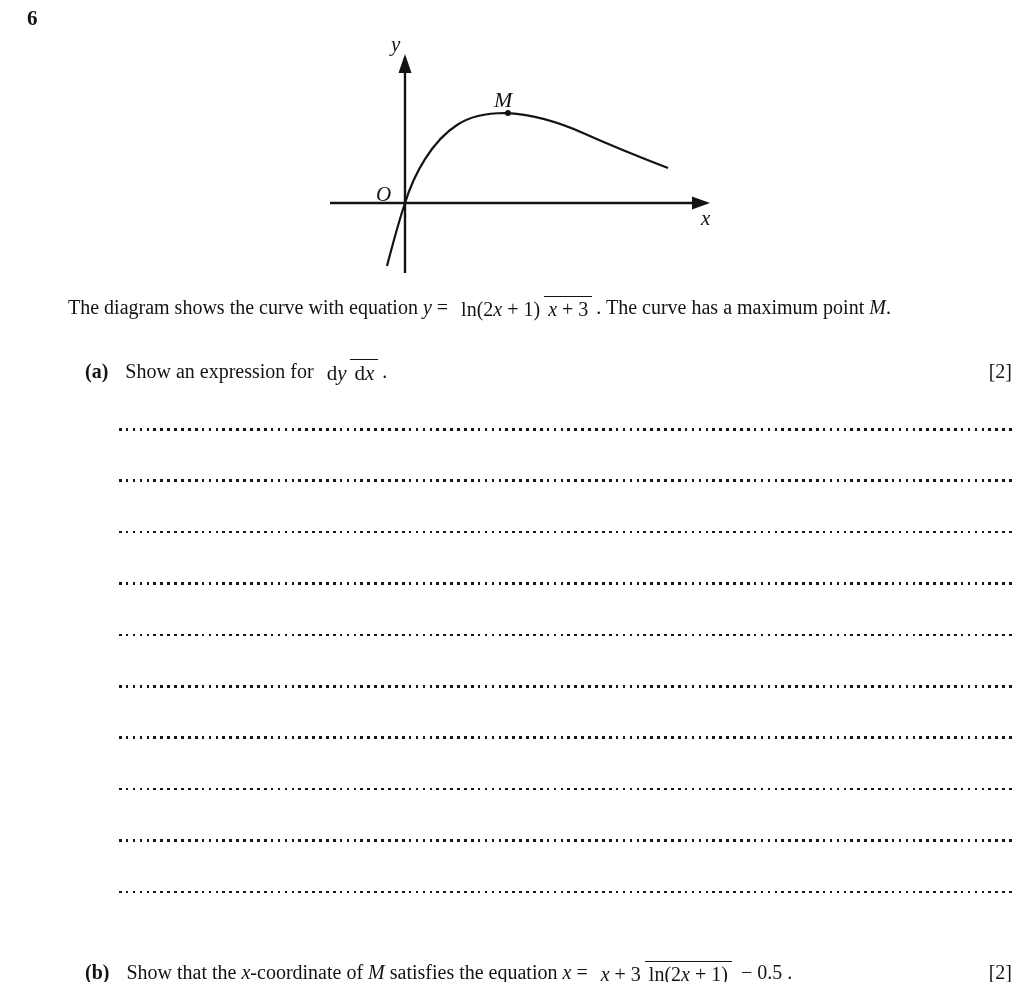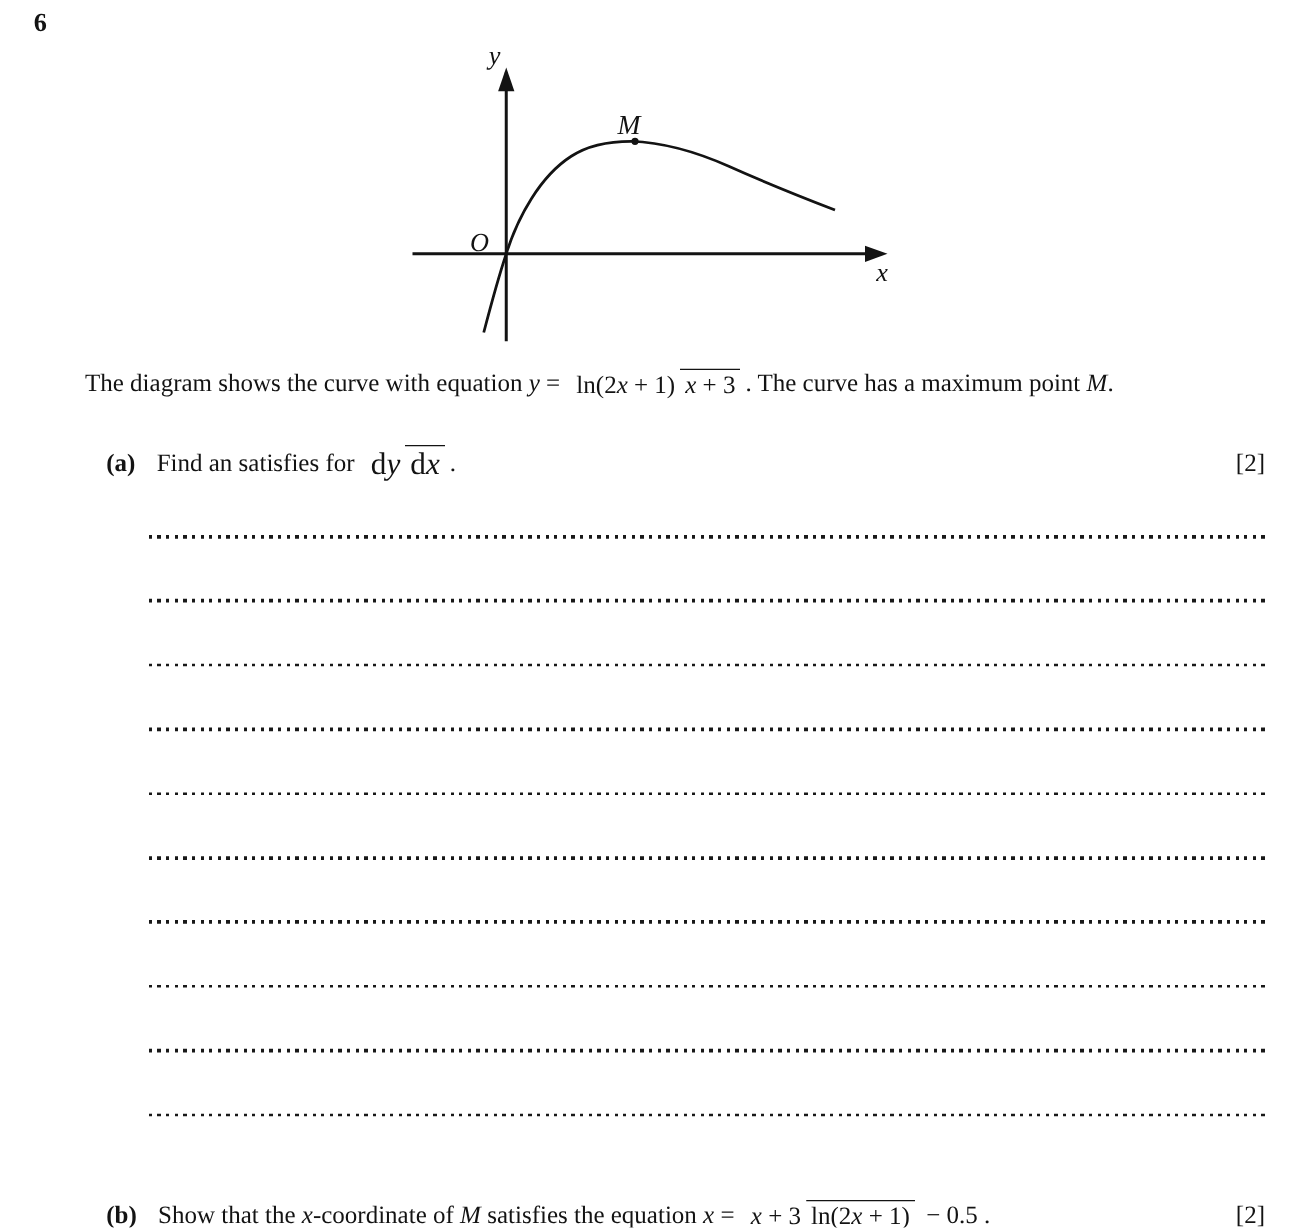"Find an satisfies for" span { text: Find an satisfies -> Show an expression }
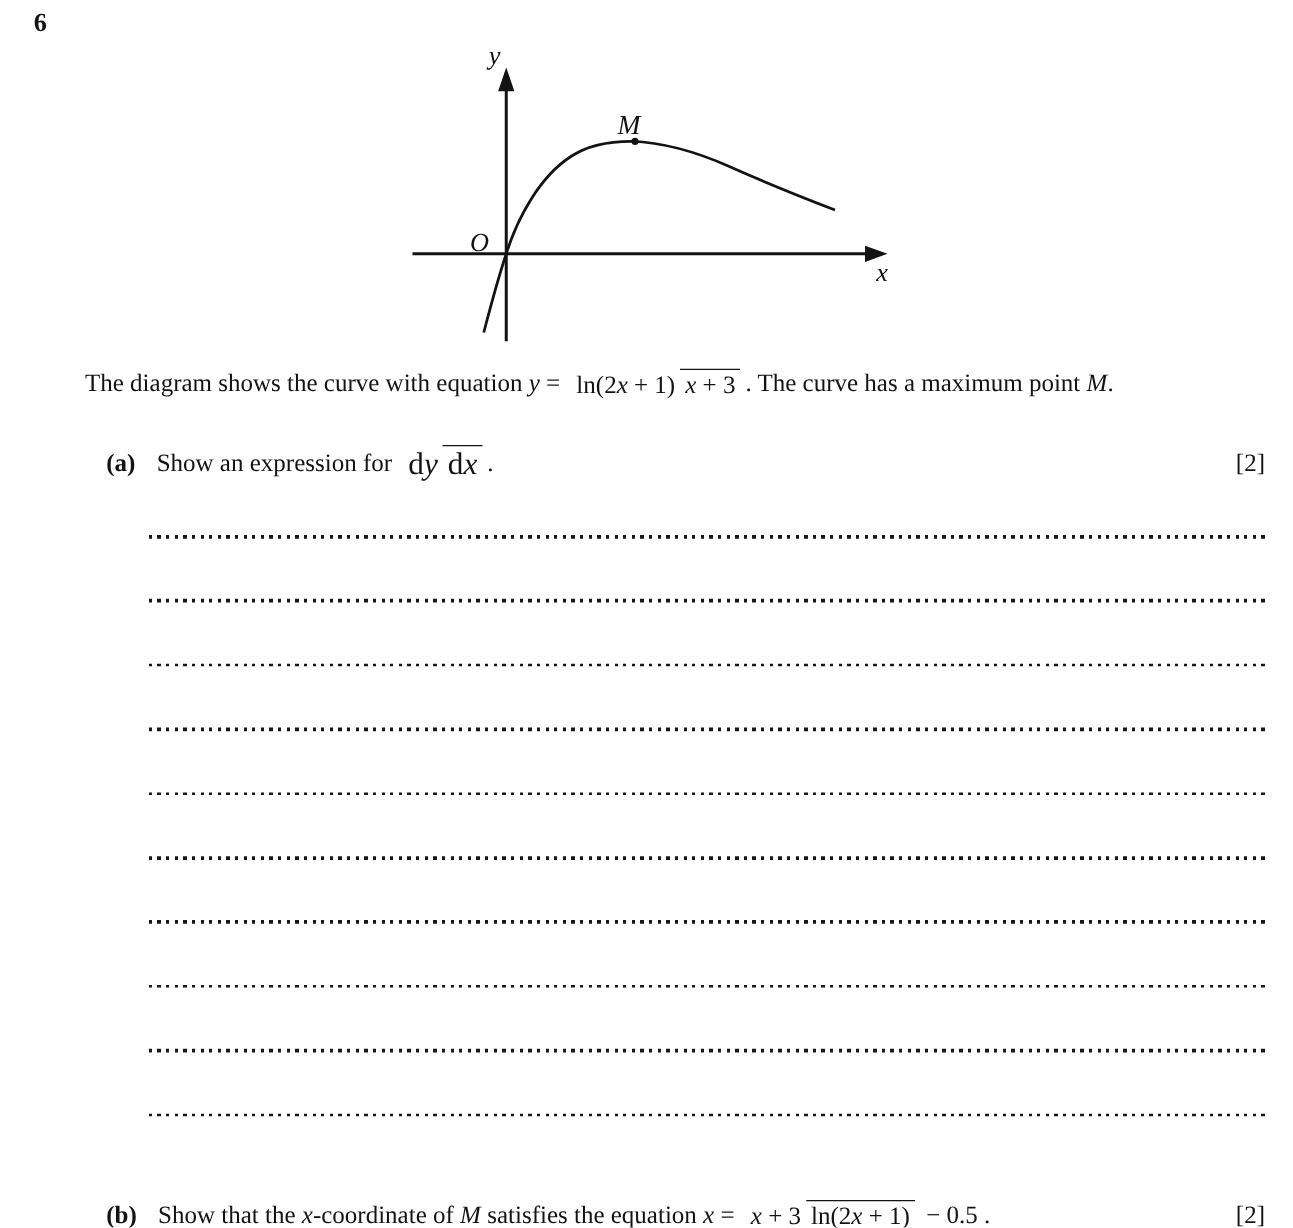"dy dx" .frac.small { font-size: 25px -> 21px }
